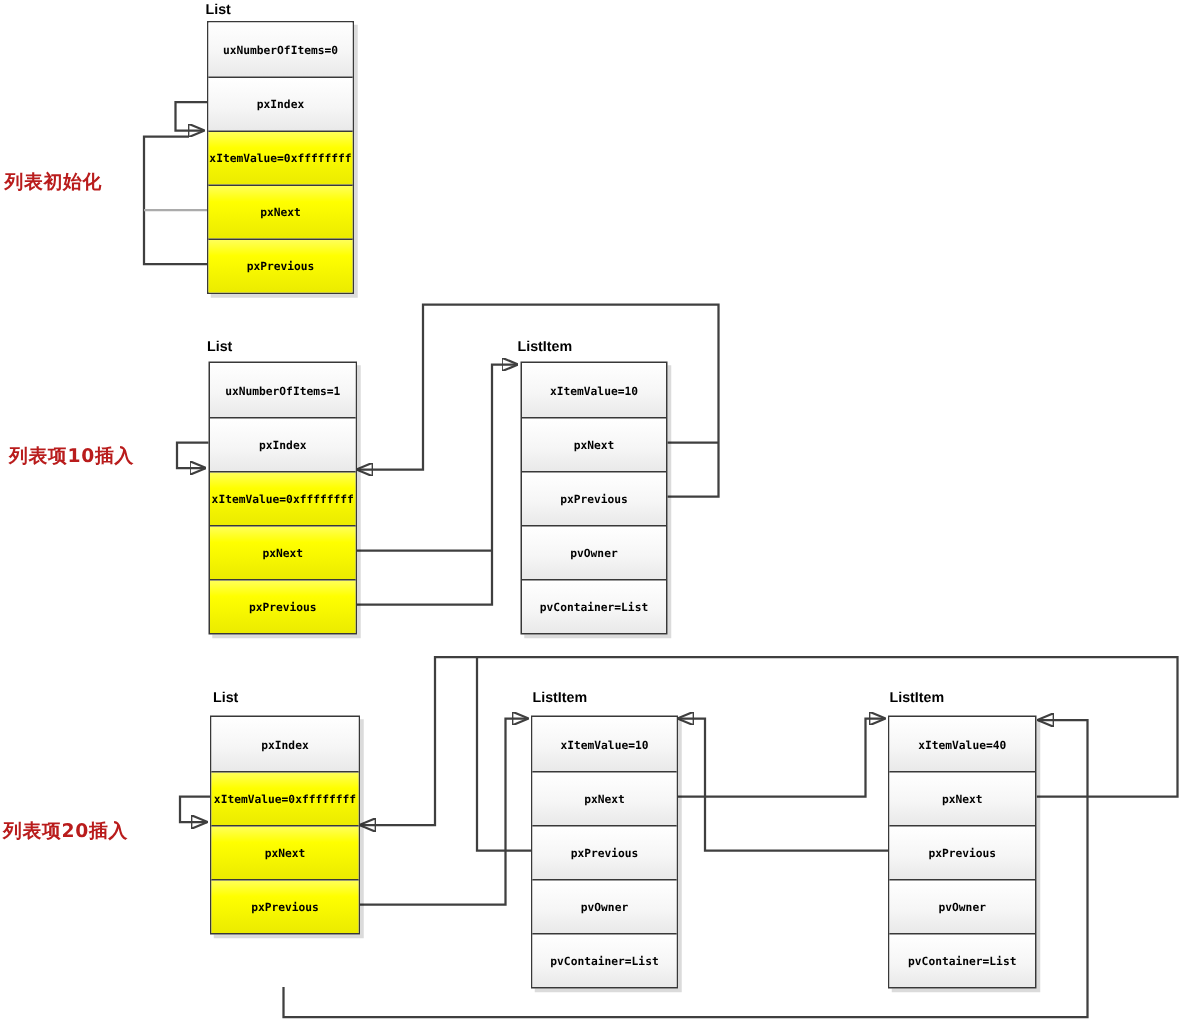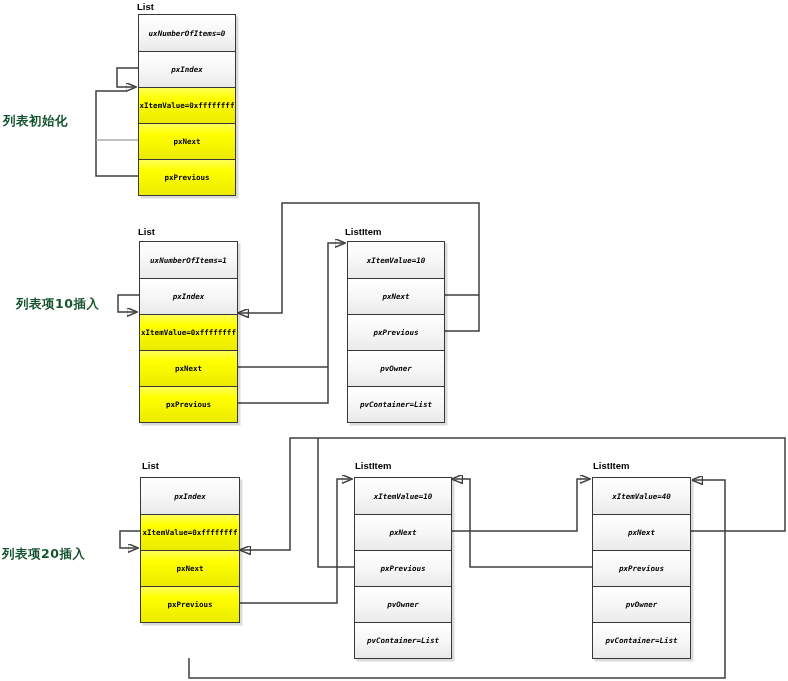"uxNumberOfItems=0" .cell.w { font-style: italic -> none }
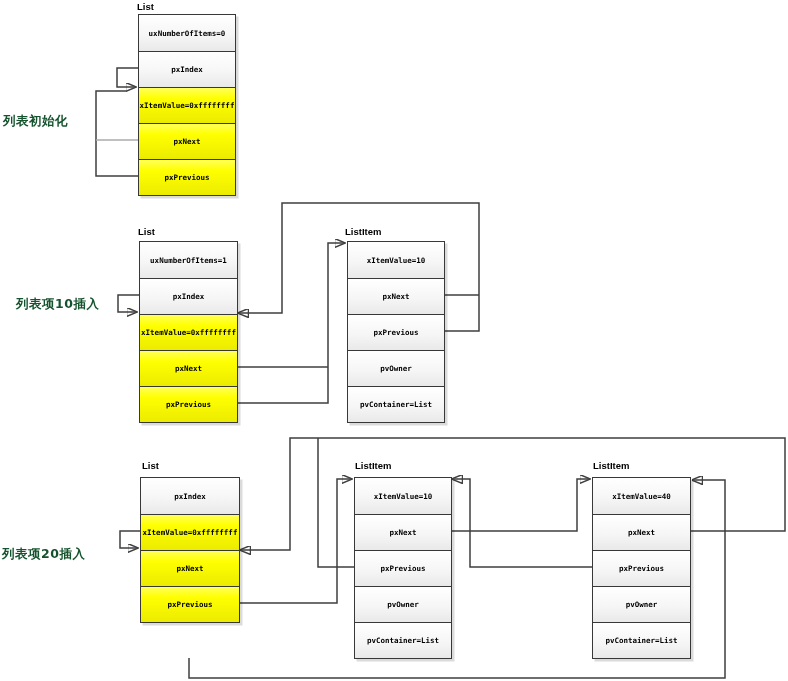"列表初始化" .section-label { color: #14532d -> #b91c1c }
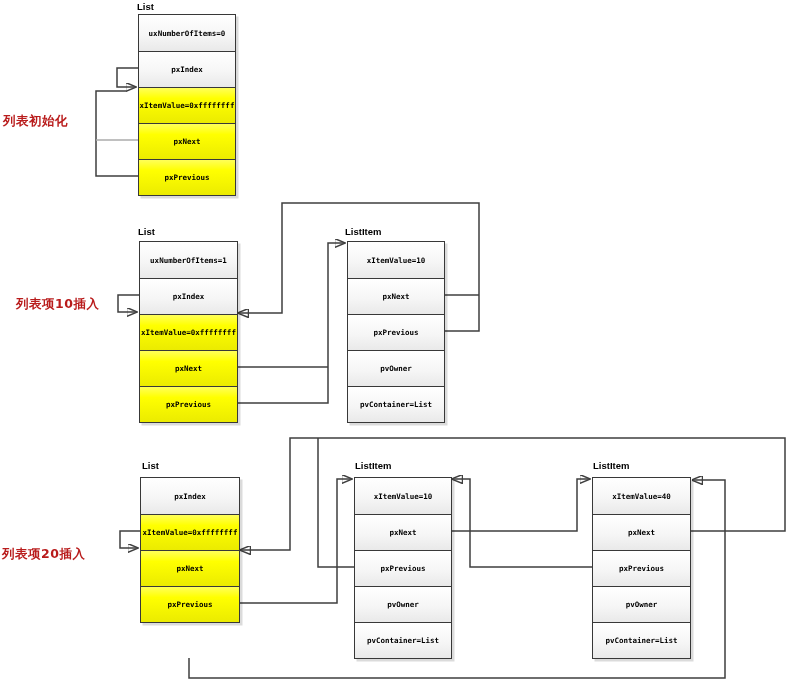"列表项10插入" div.section-label { left: 16px -> 6px }
